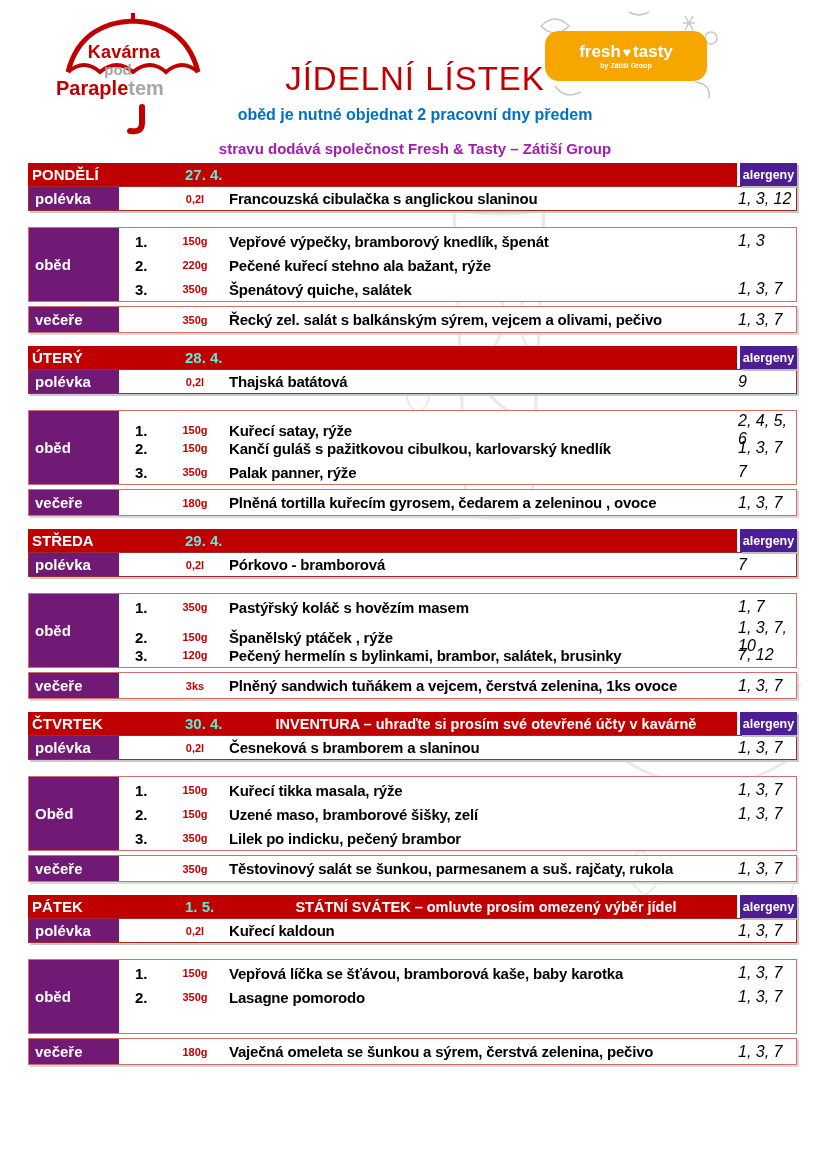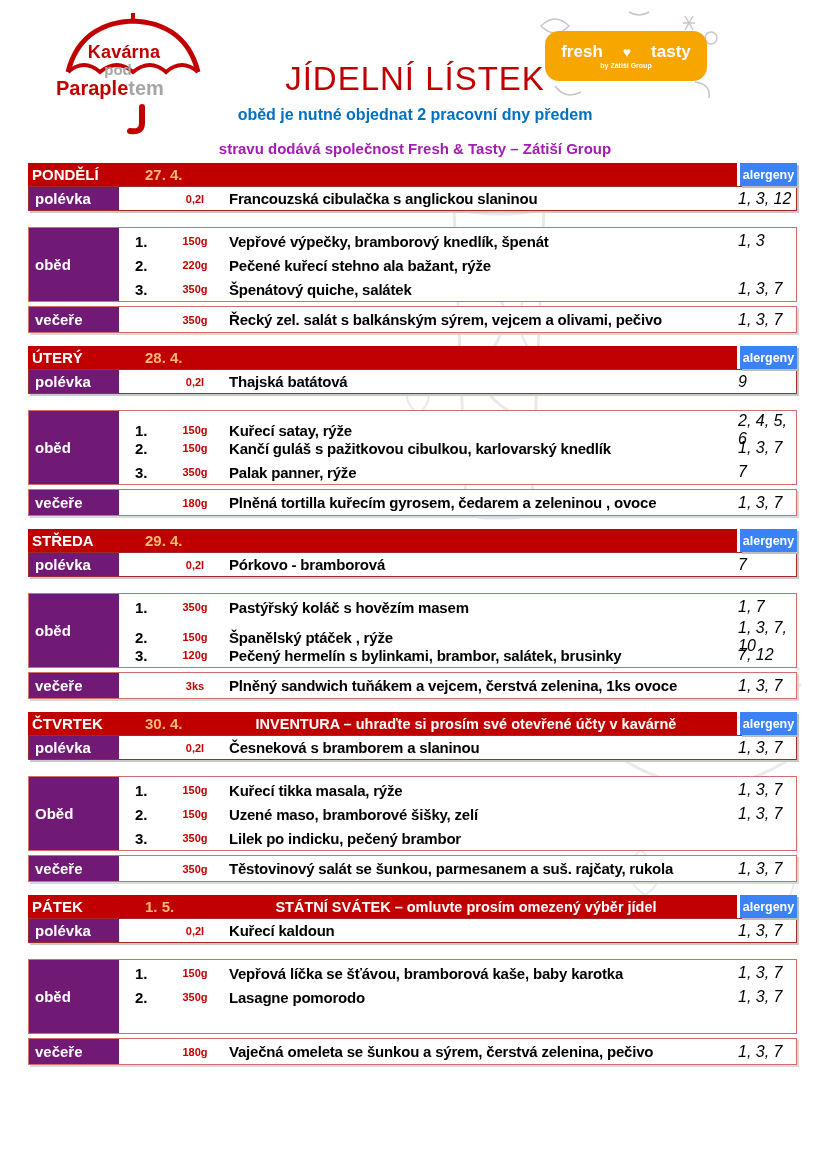"fresh" .badge .brand { gap: 20px -> 2px }
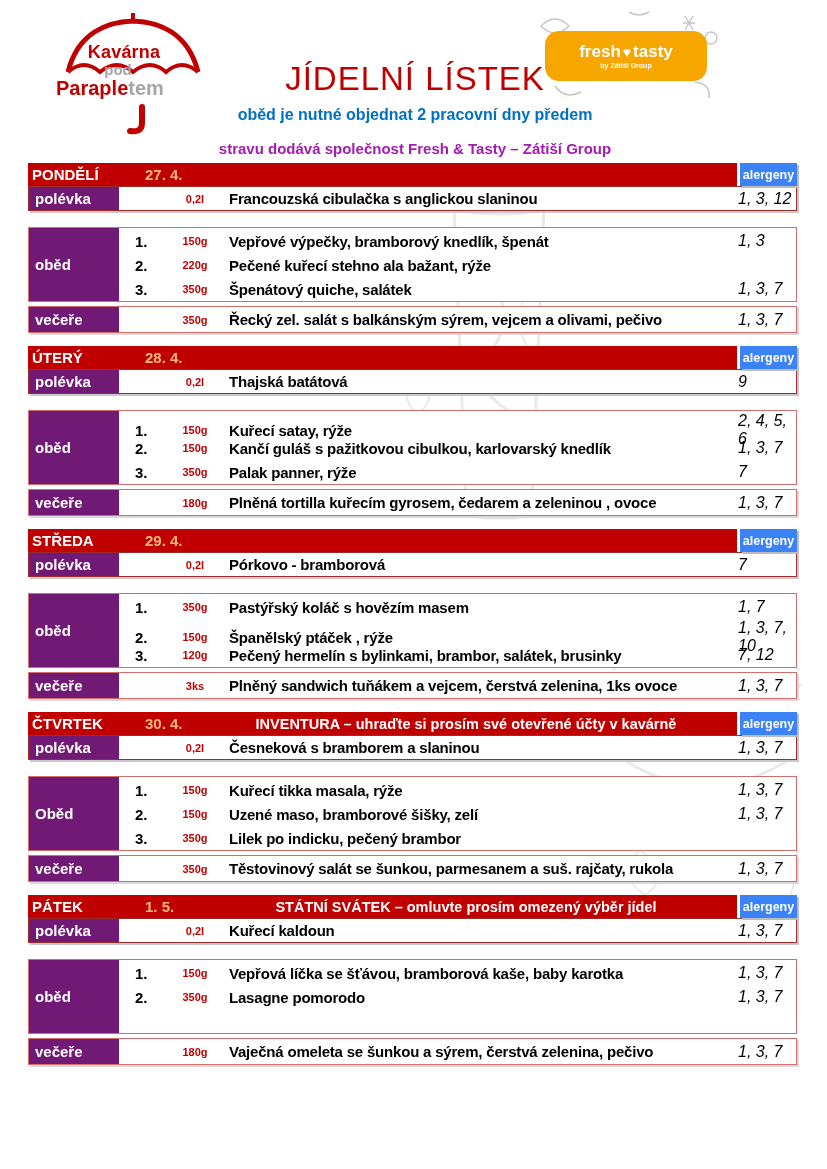"27. 4." .day-date { color: #fdba74 -> #5eead4; margin-left: none -> 40px }
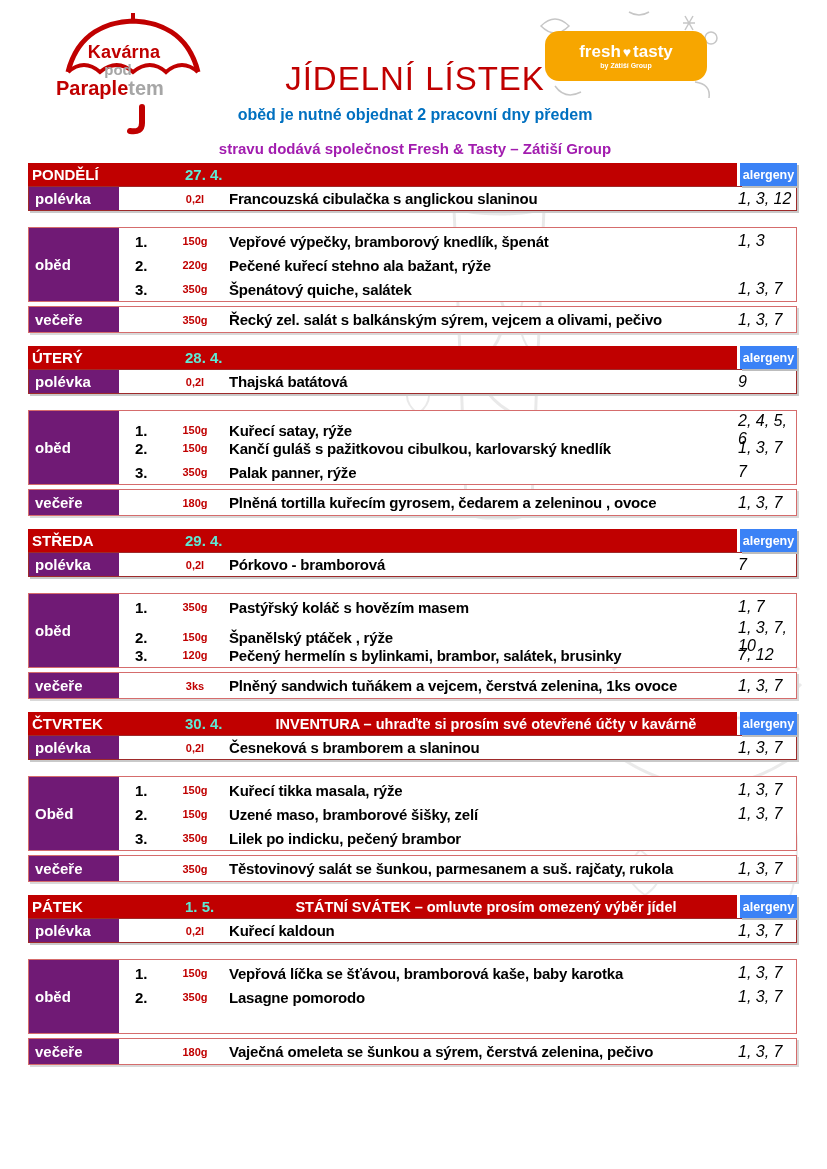"alergeny" .alg-box { background: #3b82f6 -> #4c1d95 }
